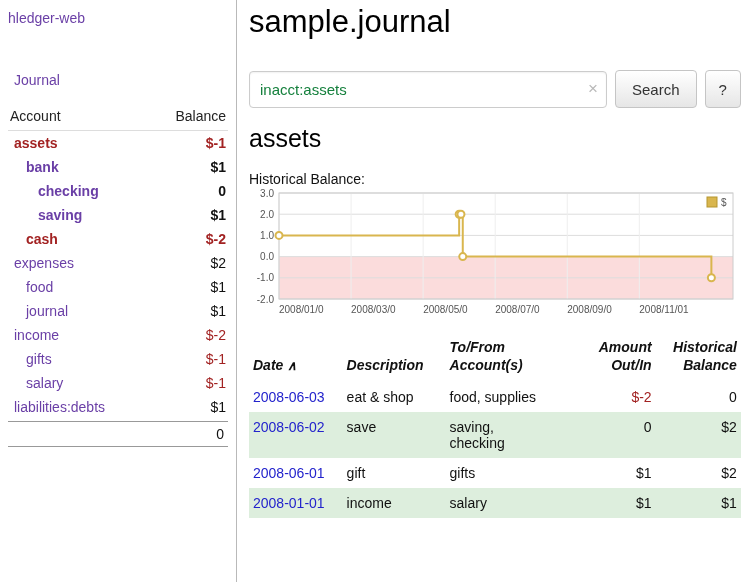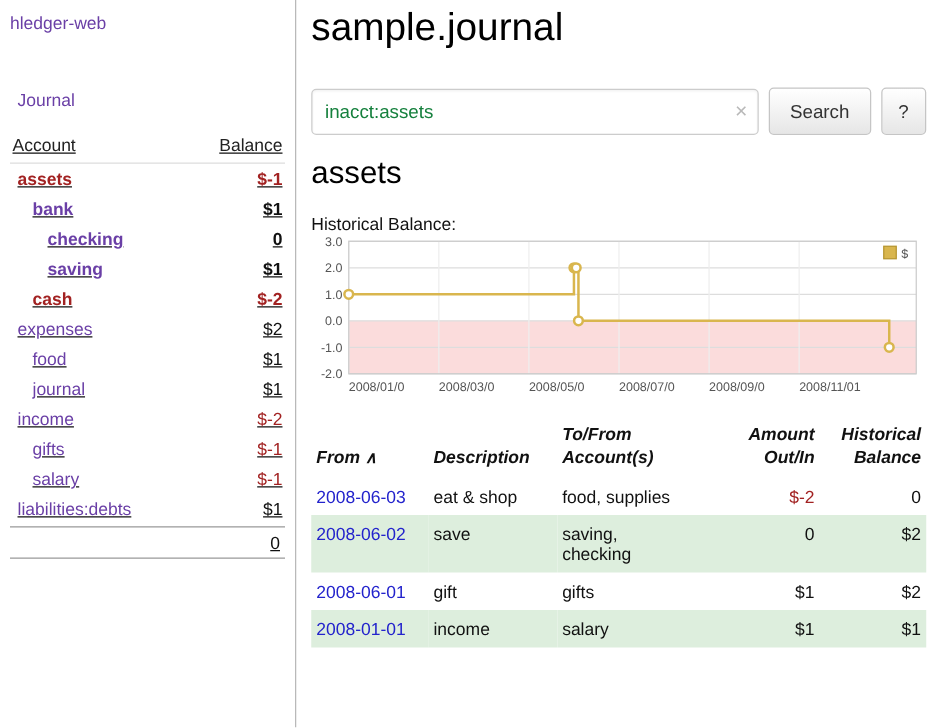"Account" .acct-table { text-decoration: underline -> none }
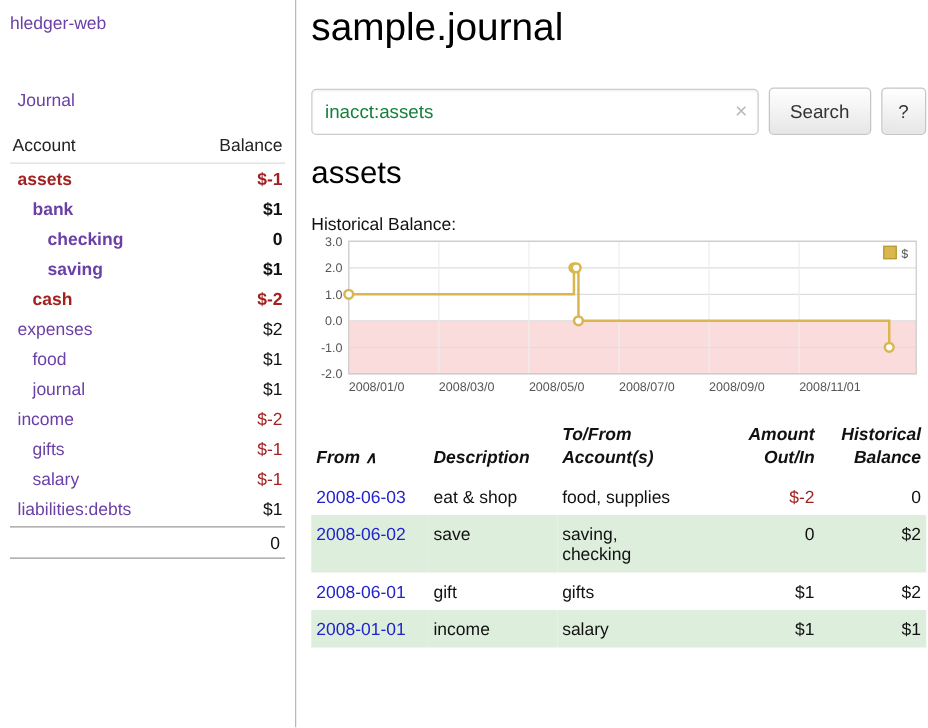"From" span { text: From -> Date }
